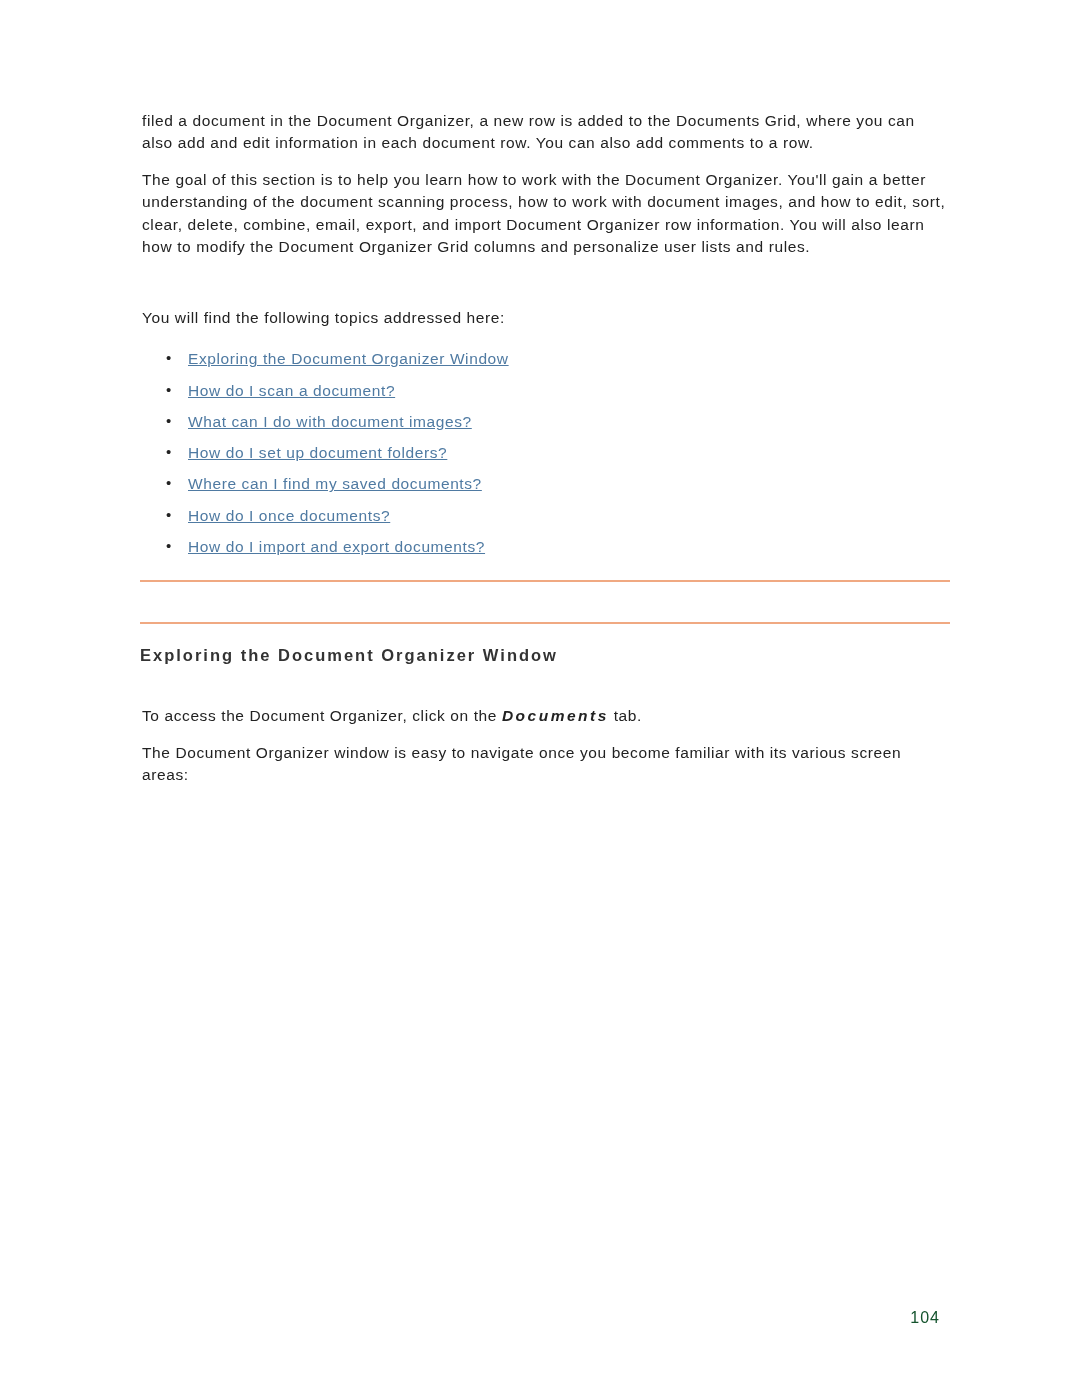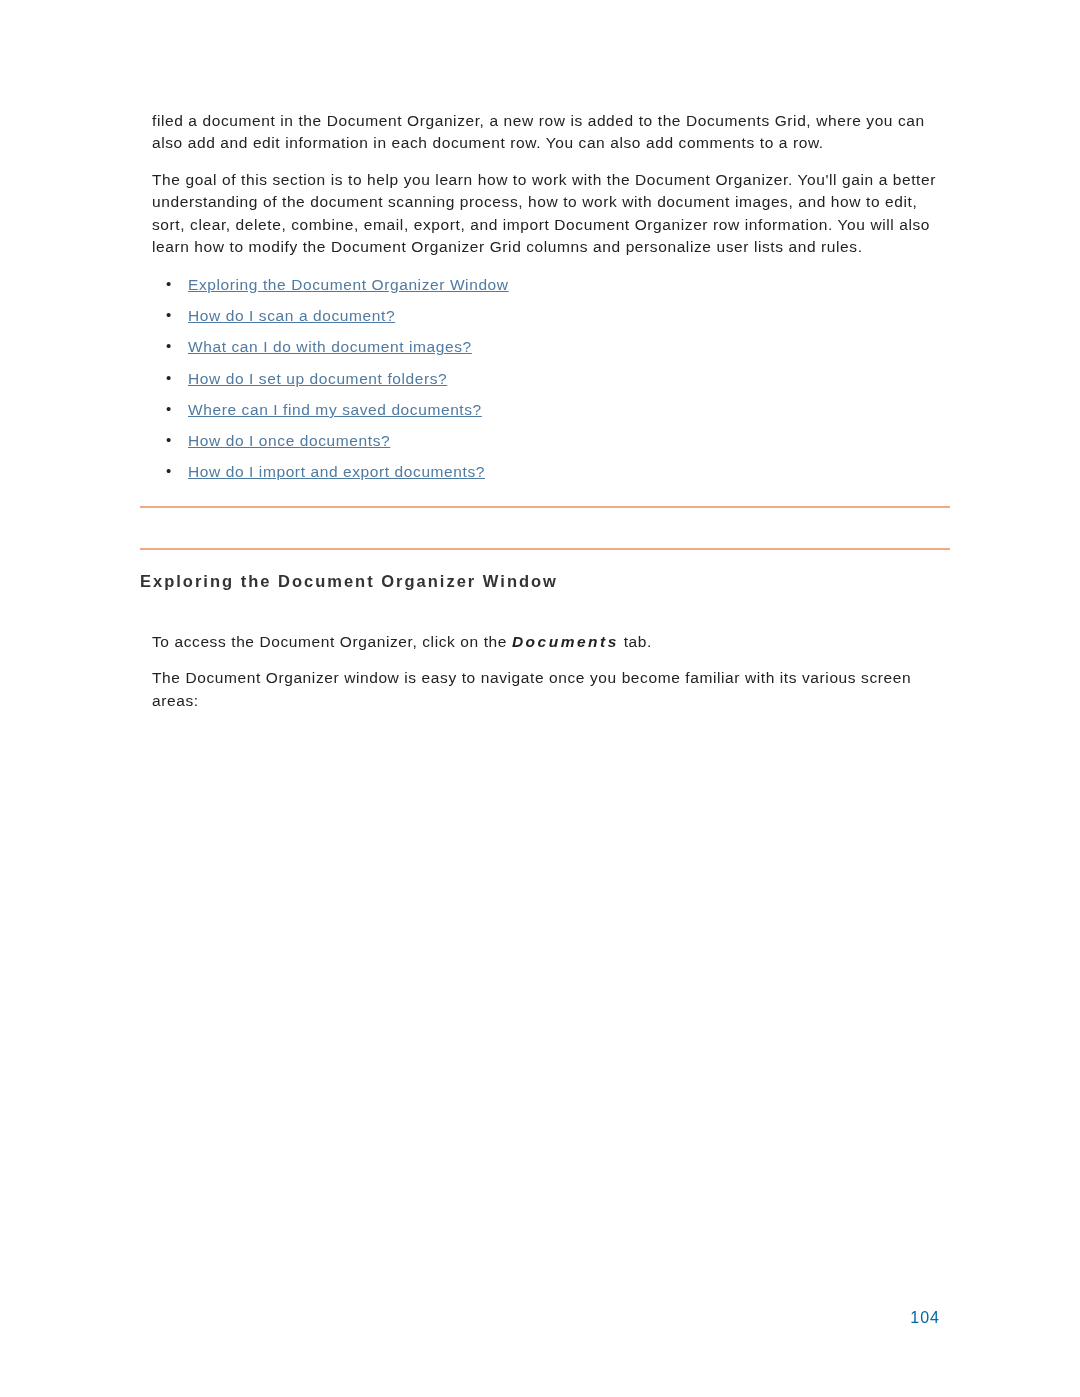"filed a document in the" .para { margin: 0 0 14px 12px -> 0 0 14px 2px }
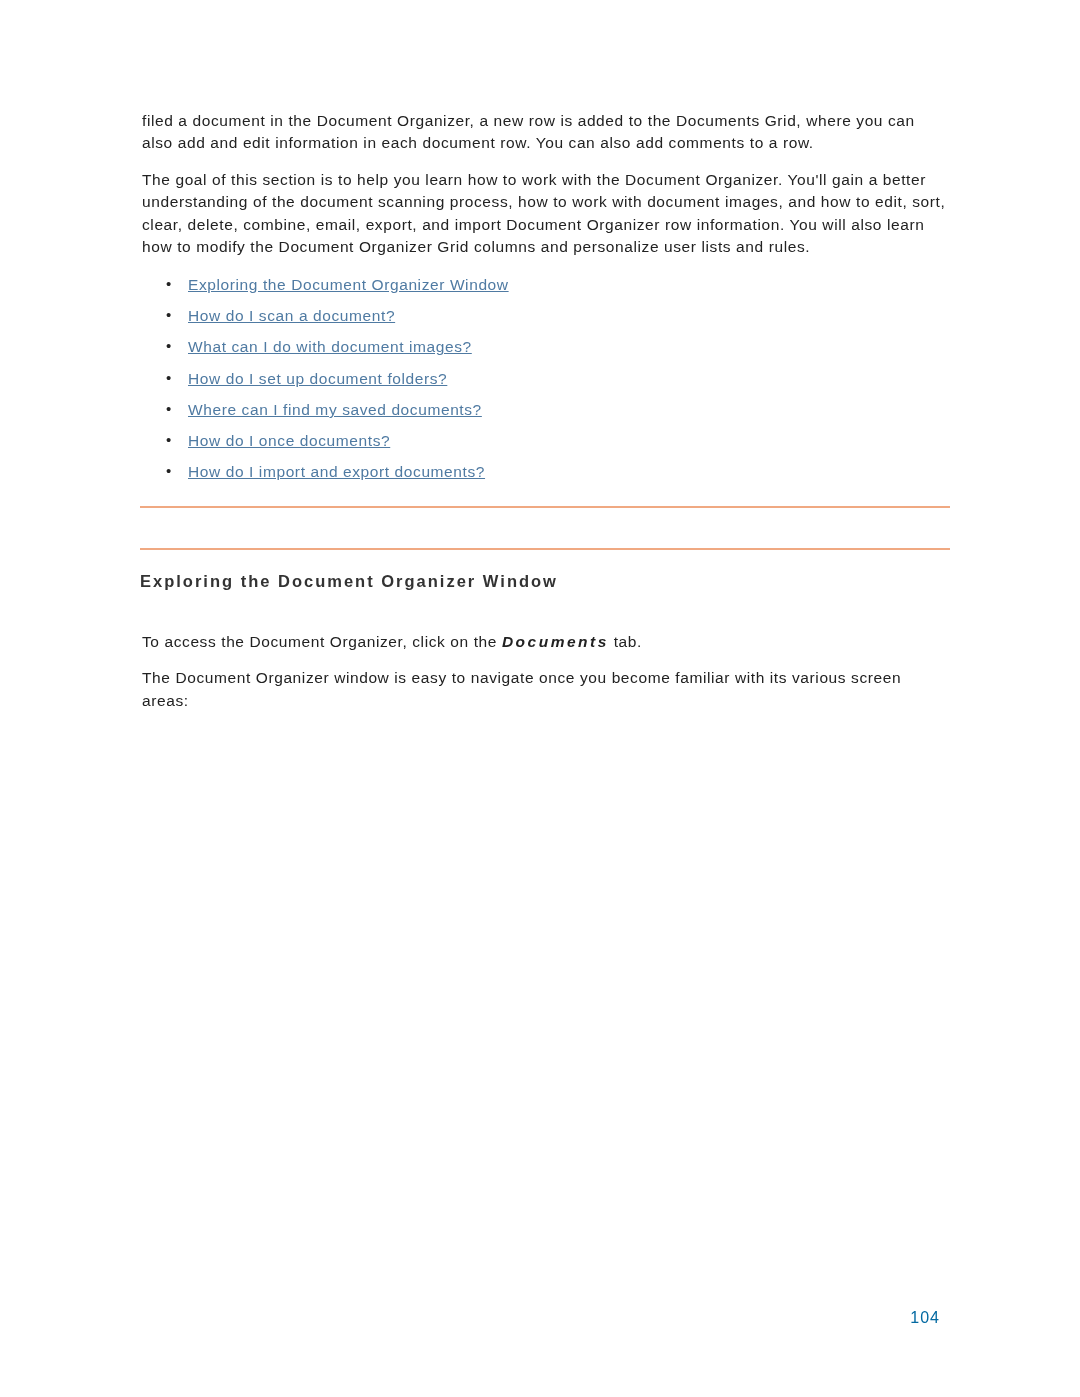"You will find the following" p.para { html: none -> <p>You will find the following topics addressed here:</p> }
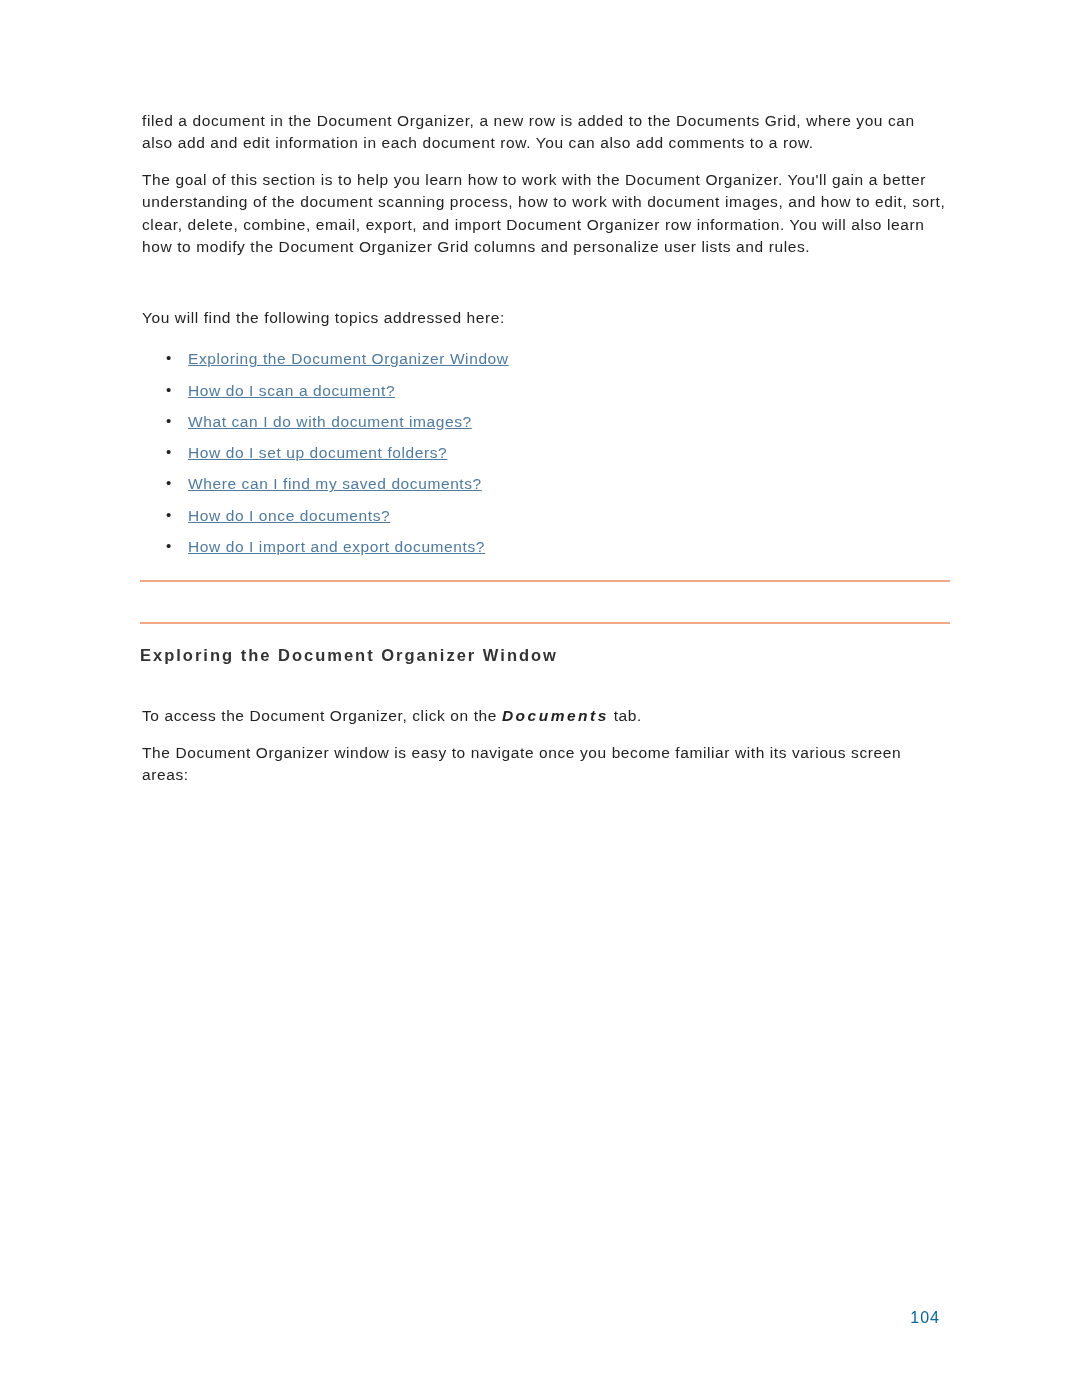"104" .page-number { color: #0369a1 -> #14532d }
